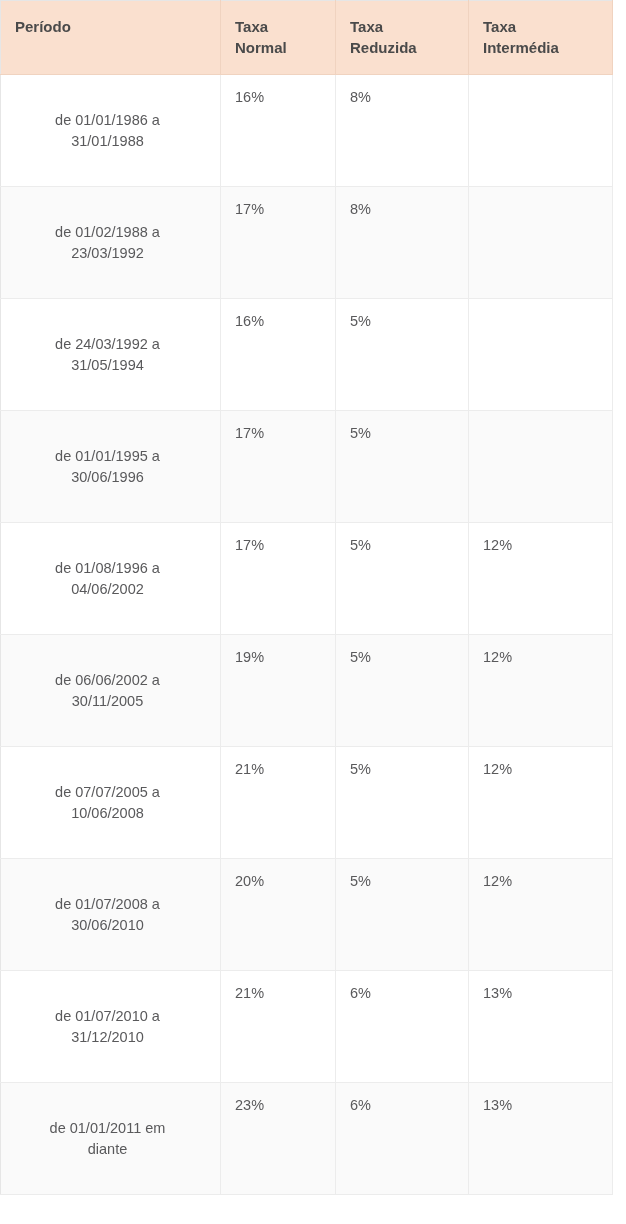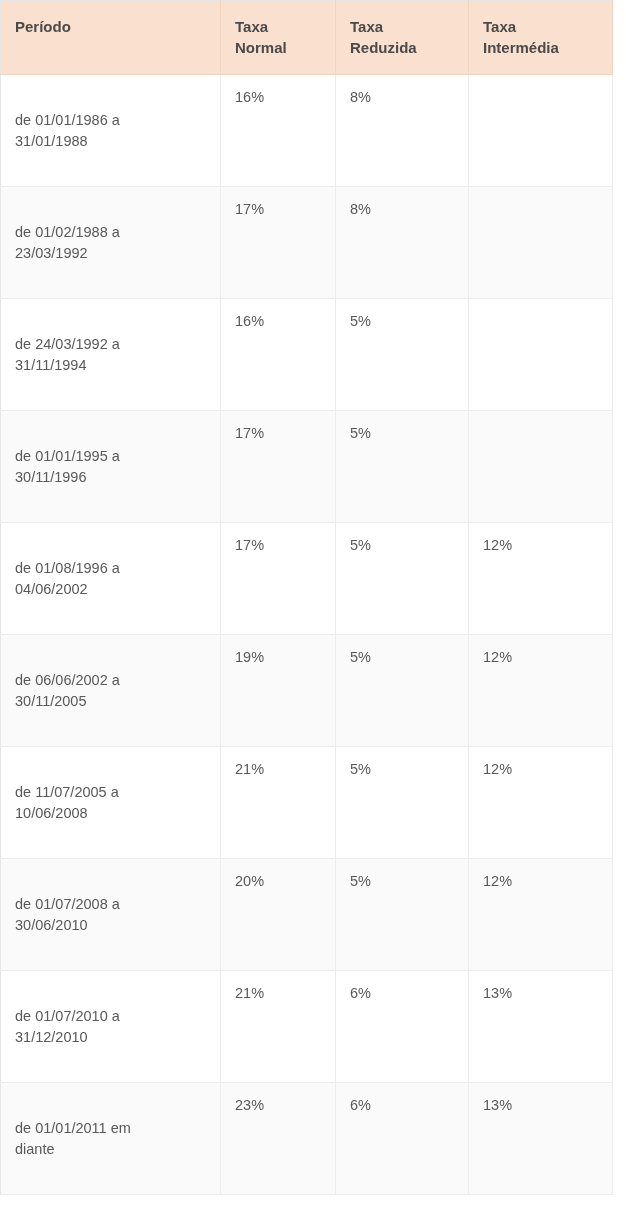"de 01/01/1986 a" table.rates tbody td.period { text-align: none -> center }
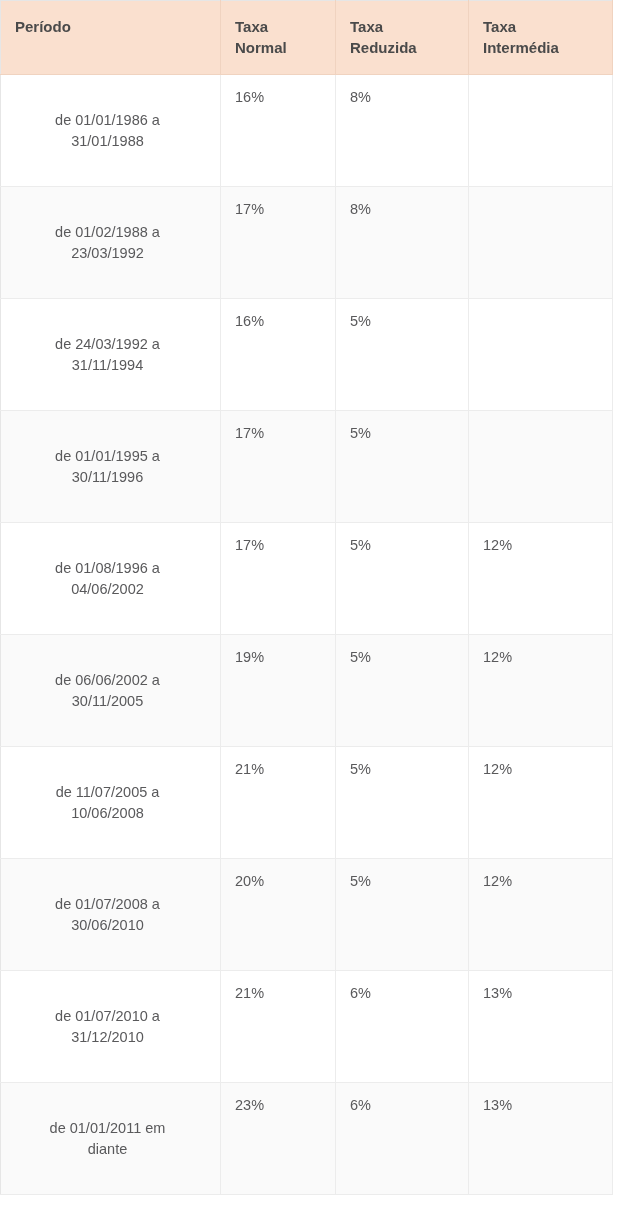"31/11/1994" span.ln { text: 31/11/1994 -> 31/05/1994 }
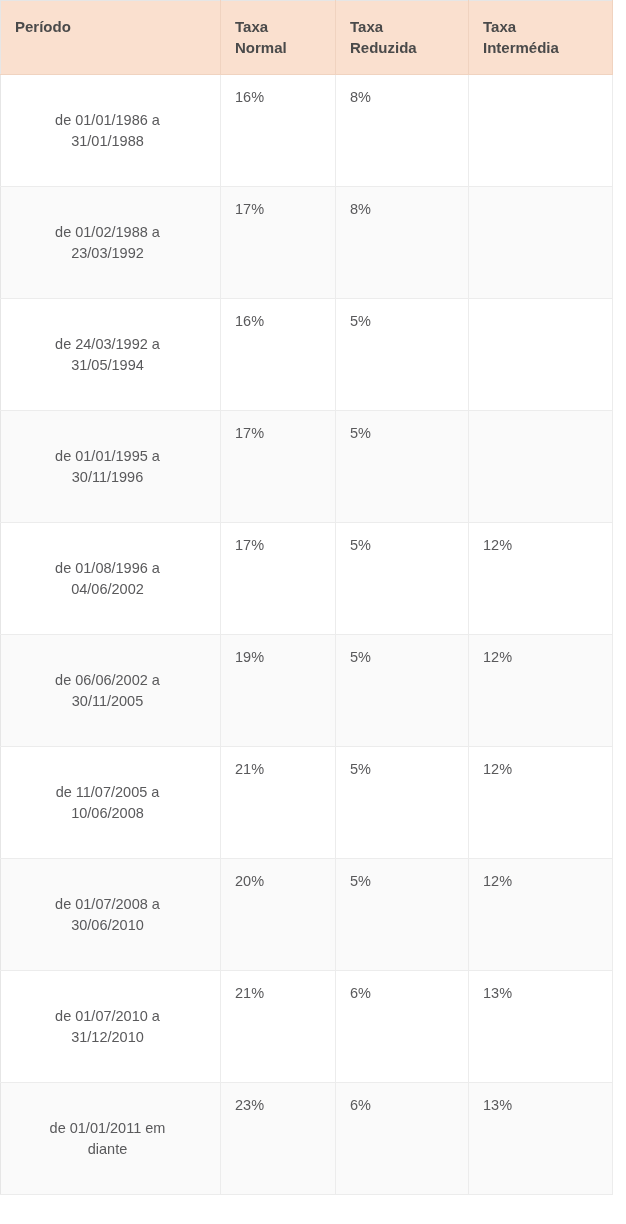"30/11/1996" span.ln { text: 30/11/1996 -> 30/06/1996 }
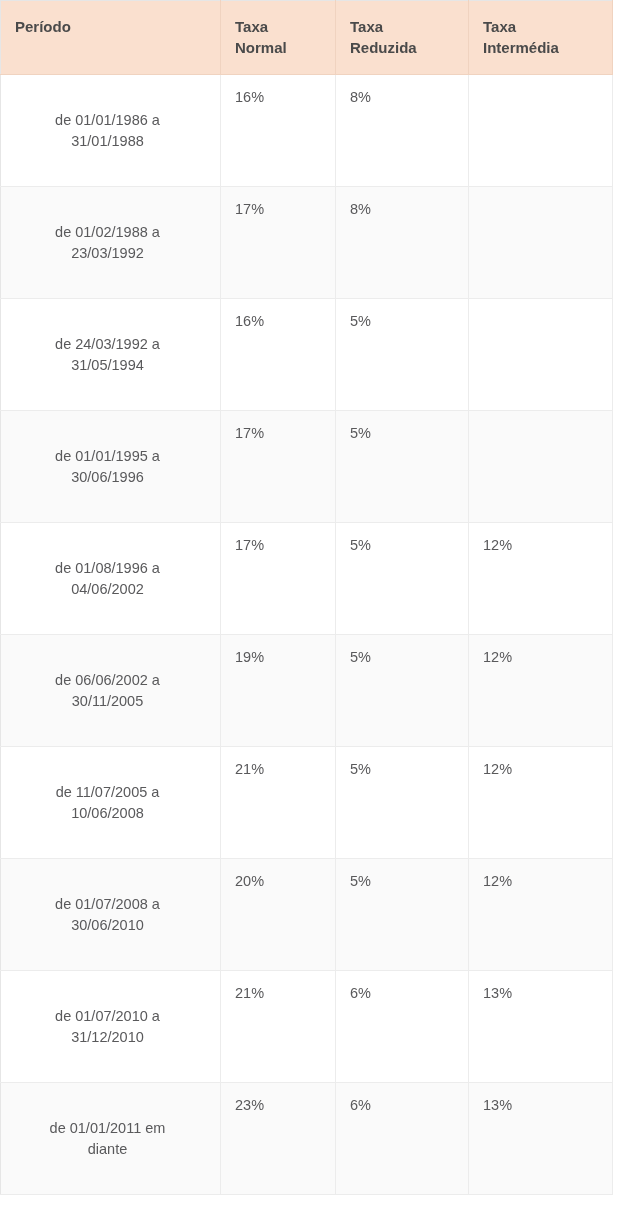"de 11/07/2005 a" span.ln { text: 11/07/2005 -> 07/07/2005 }
